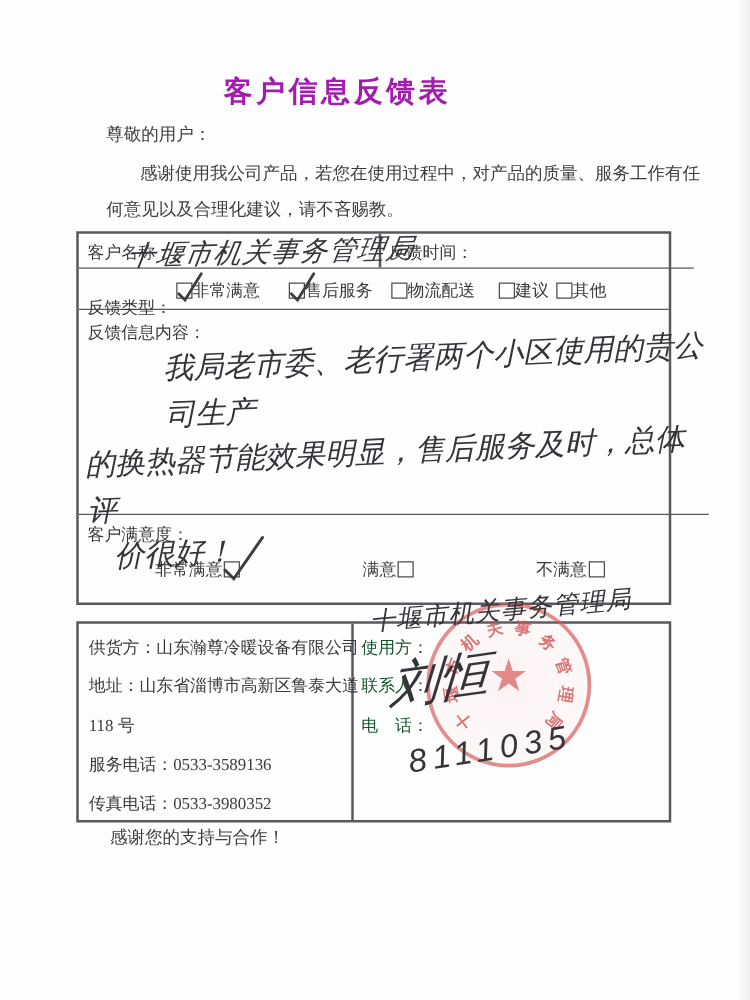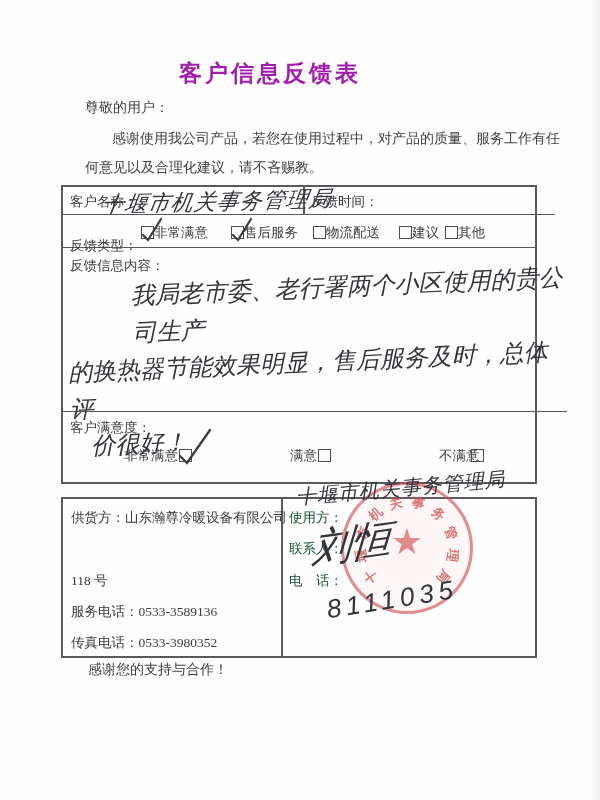"不满意" span.opt-label { left: 376px -> 366px }
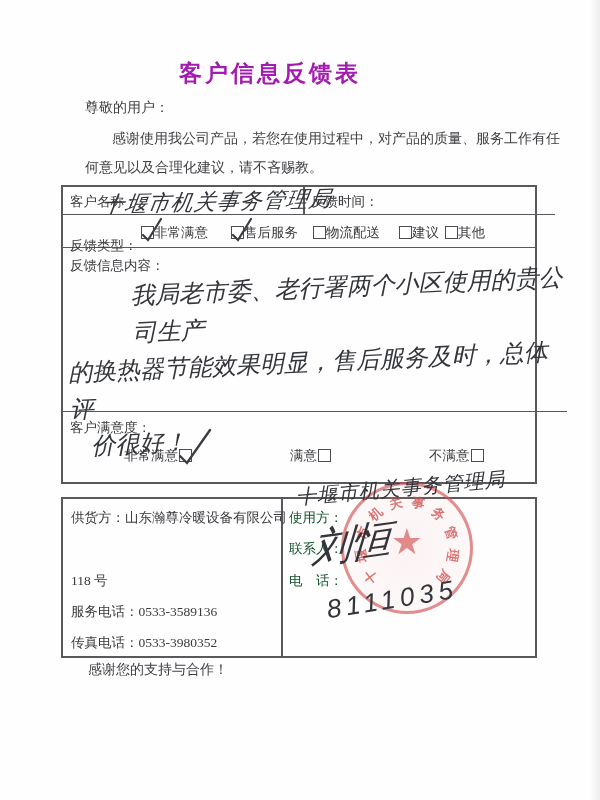"地址：山东省淄博市高新区鲁泰大道" span.sline { html: none -> <span>地址：山东省淄博市高新区鲁泰大道</span> }
